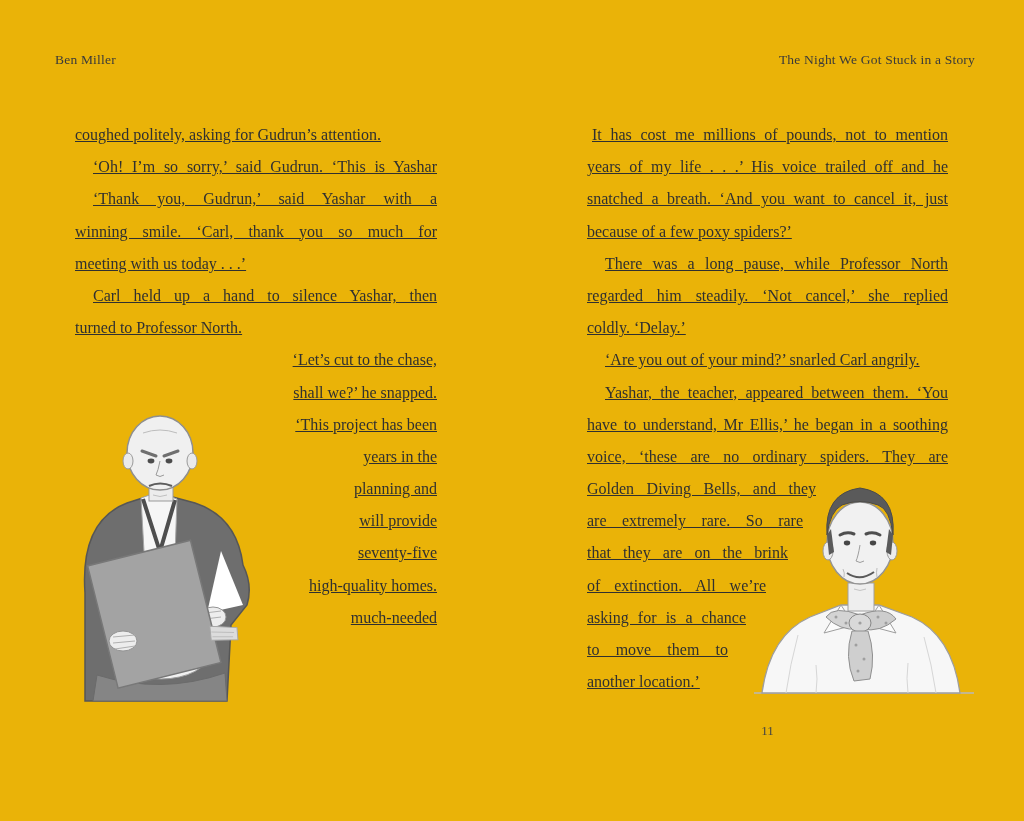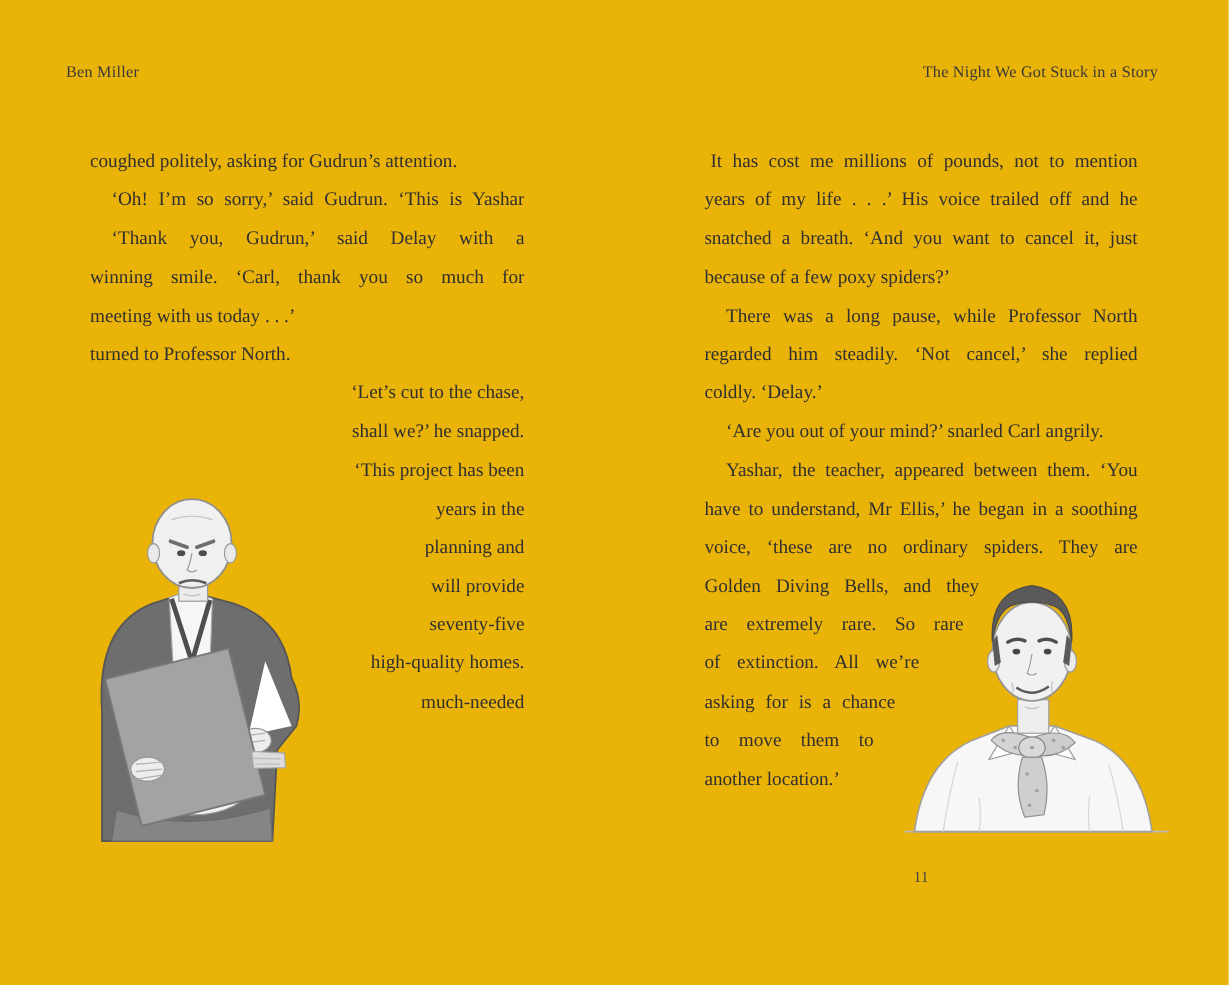"The Night We Got Stuck" #hdr-title { right: 59px -> 49px }
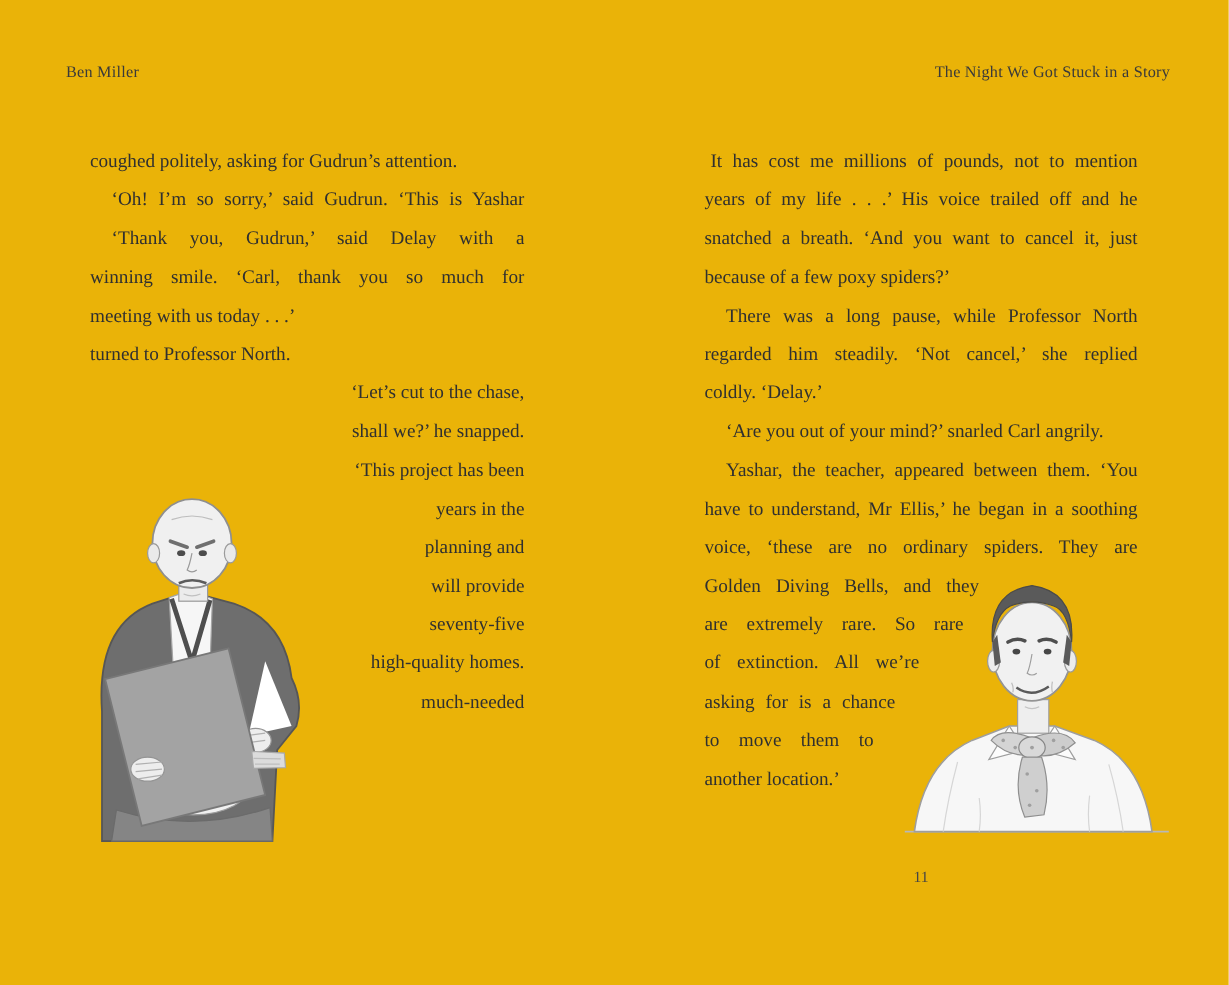"coughed politely, asking for Gudrun’s" .column { text-decoration: none -> underline }
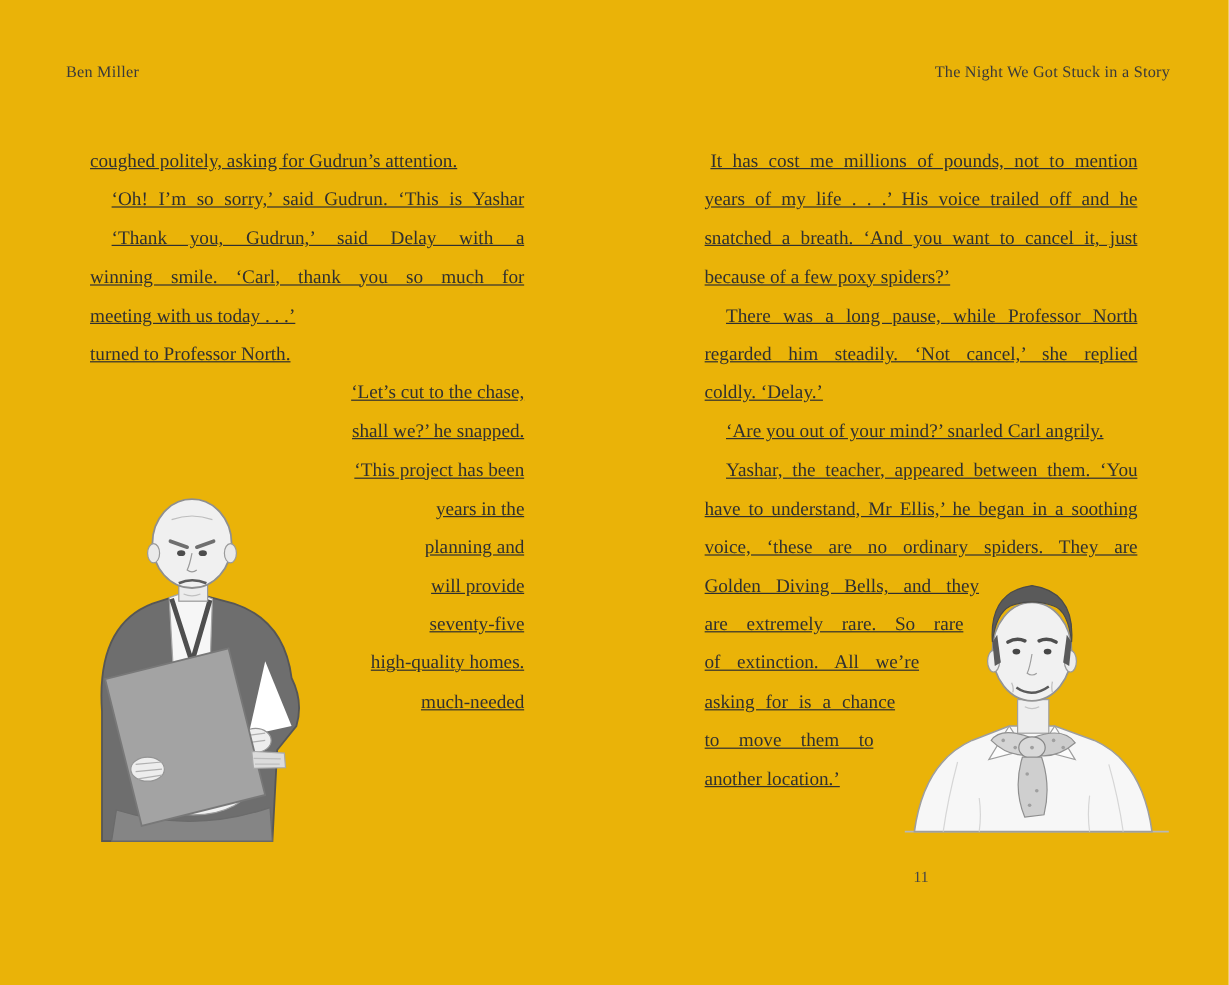"‘Thank you, Gudrun,’ said Delay" div.tline { text: Delay -> Yashar }
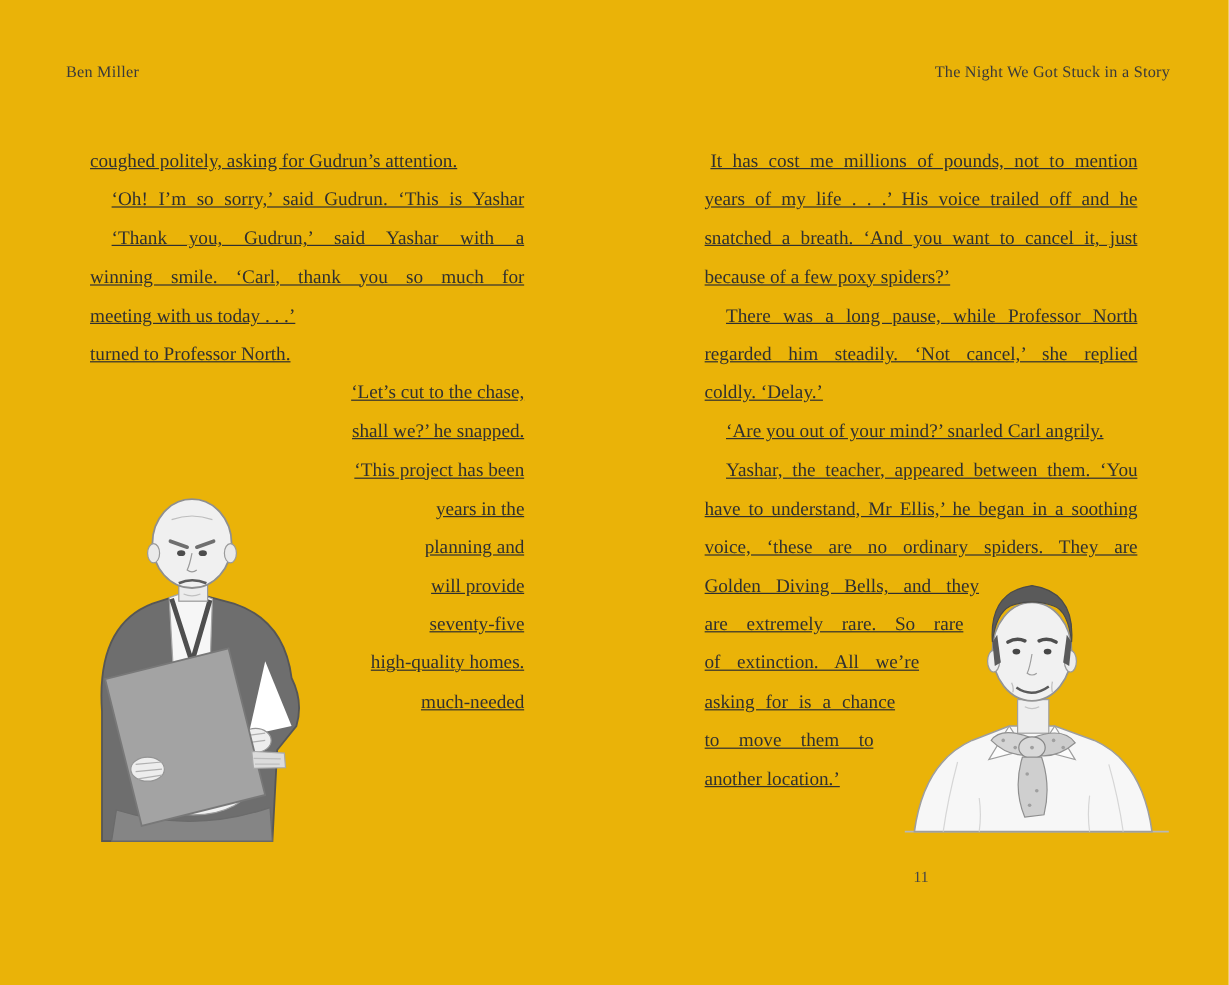"Carl held up a hand" div.tline { html: none -> <div>Carl held up a hand to silence Yashar, then</div> }
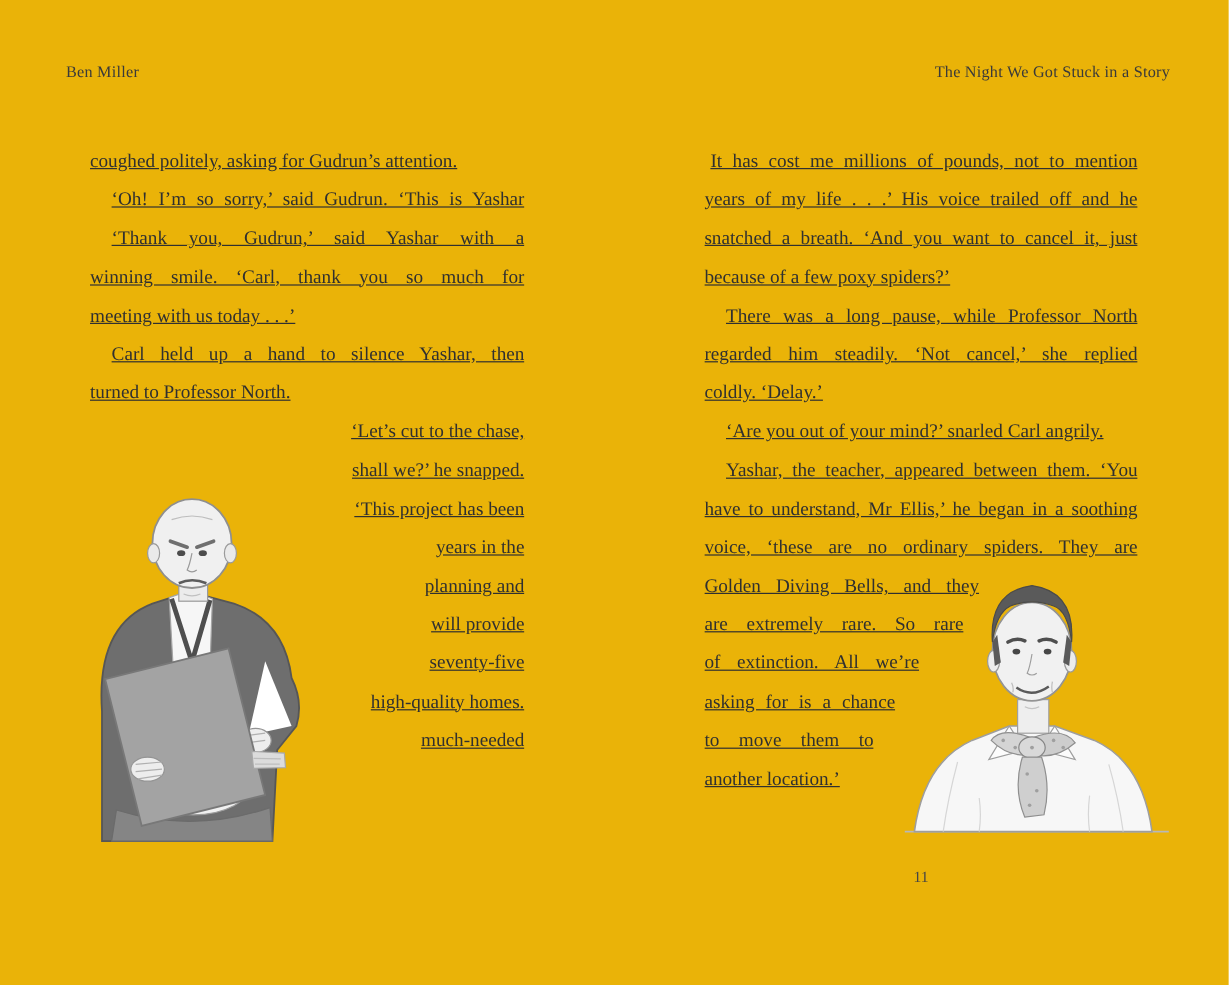"that they are on the" div.tline { html: none -> <div>that they are on the brink</div> }
